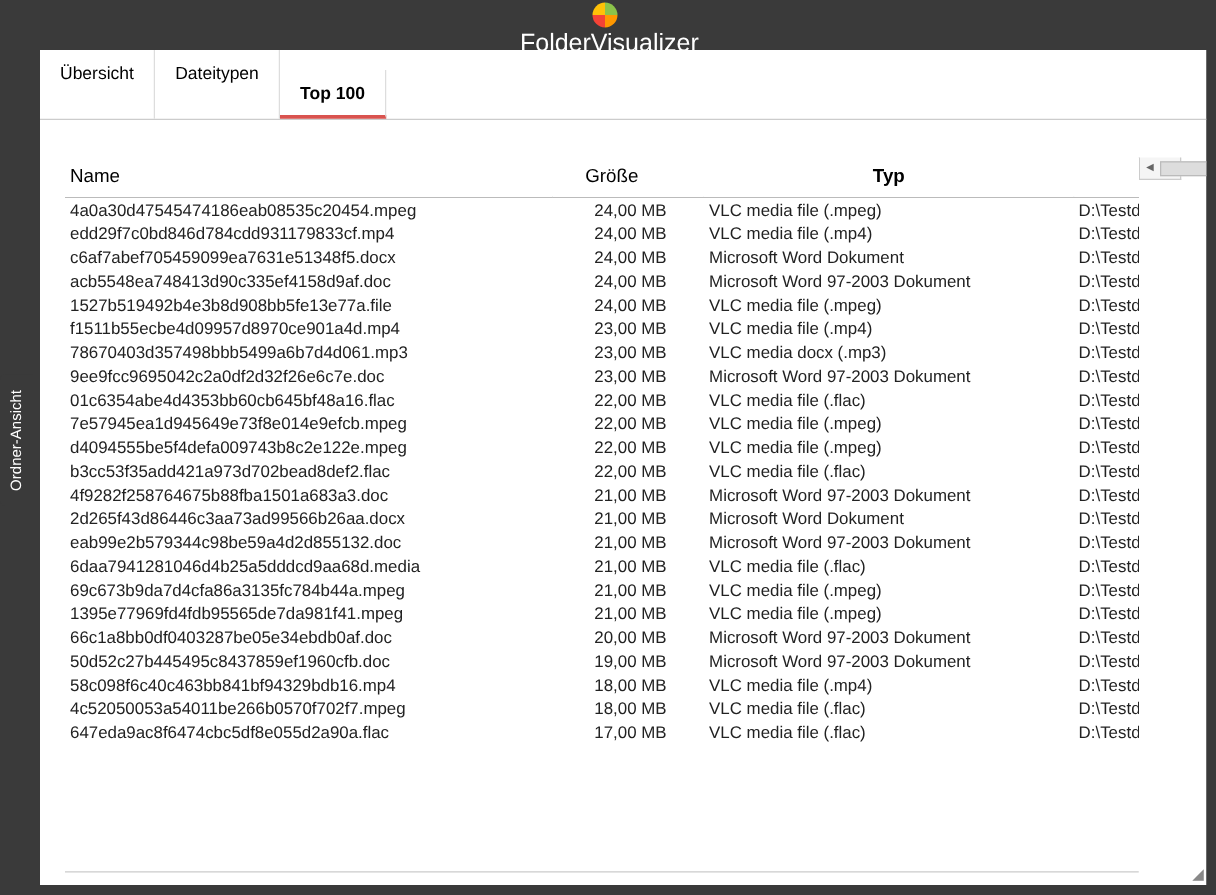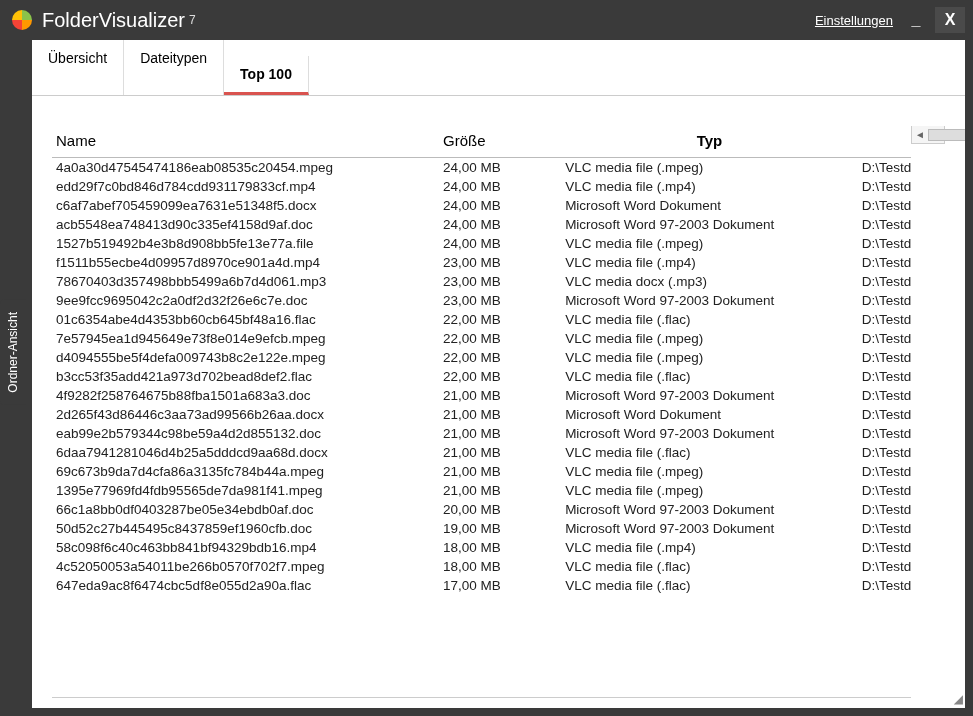"FolderVisualizer" .titlebar { flex-direction: none -> column }
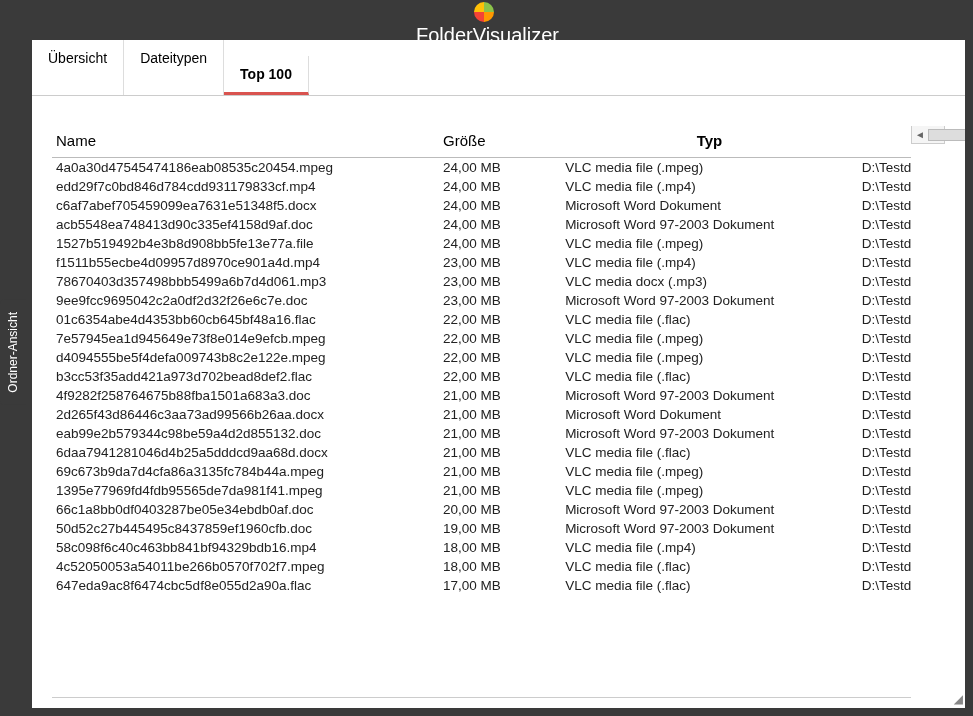"Größe" thead th.col-size { text-align: left -> center }
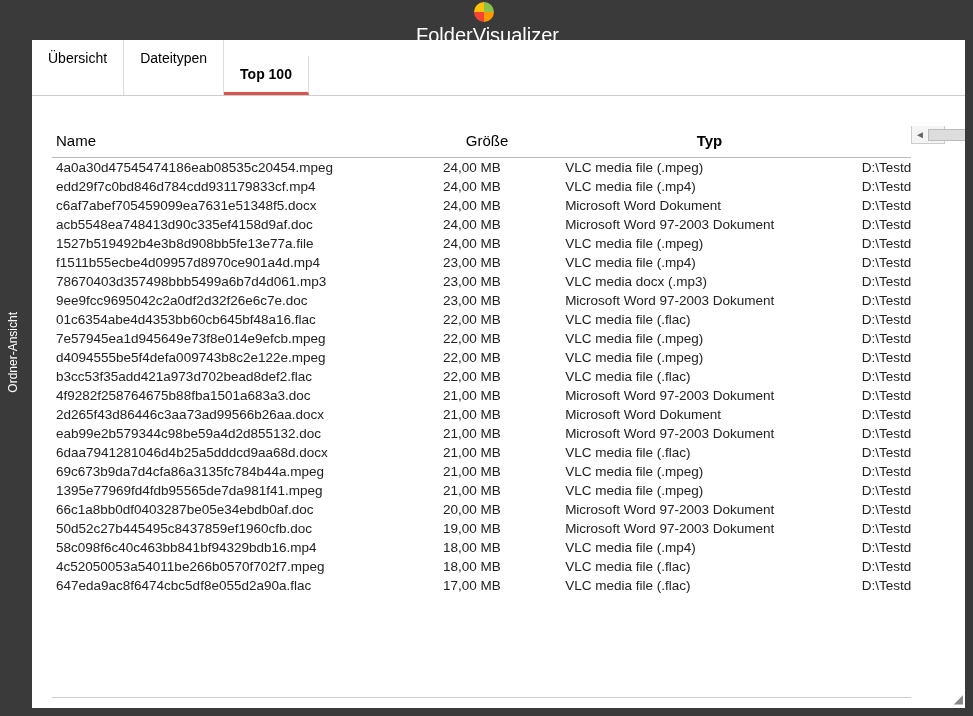"24,00 MB" tbody td.col-size { text-align: none -> right }
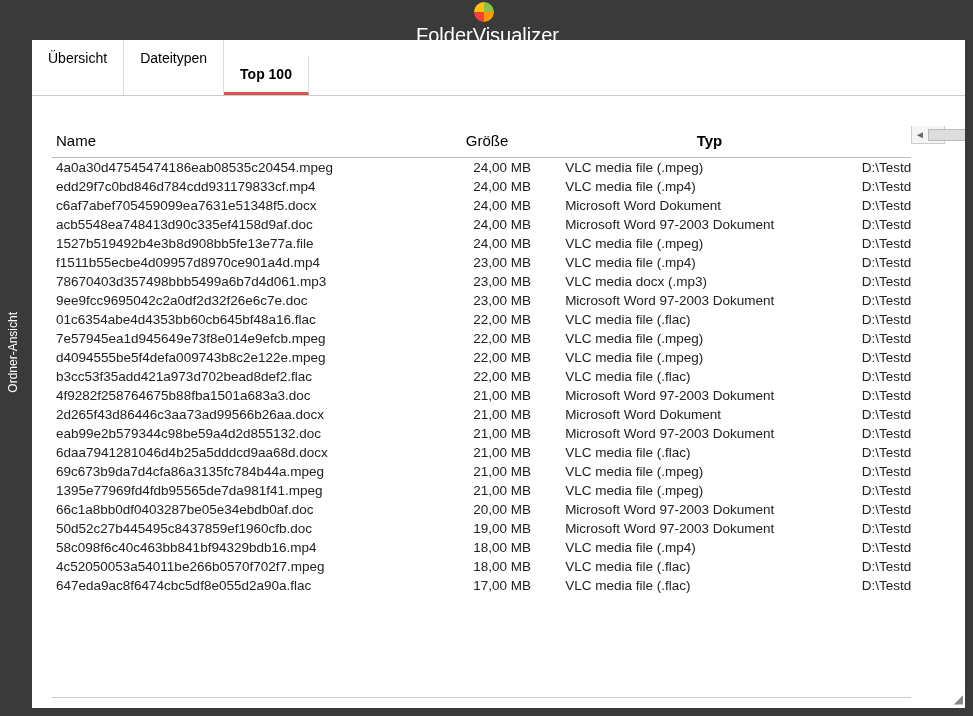"6daa7941281046d4b25a5dddcd9aa68d.docx" td { text: 6daa7941281046d4b25a5dddcd9aa68d.docx -> 6daa7941281046d4b25a5dddcd9aa68d.media }
